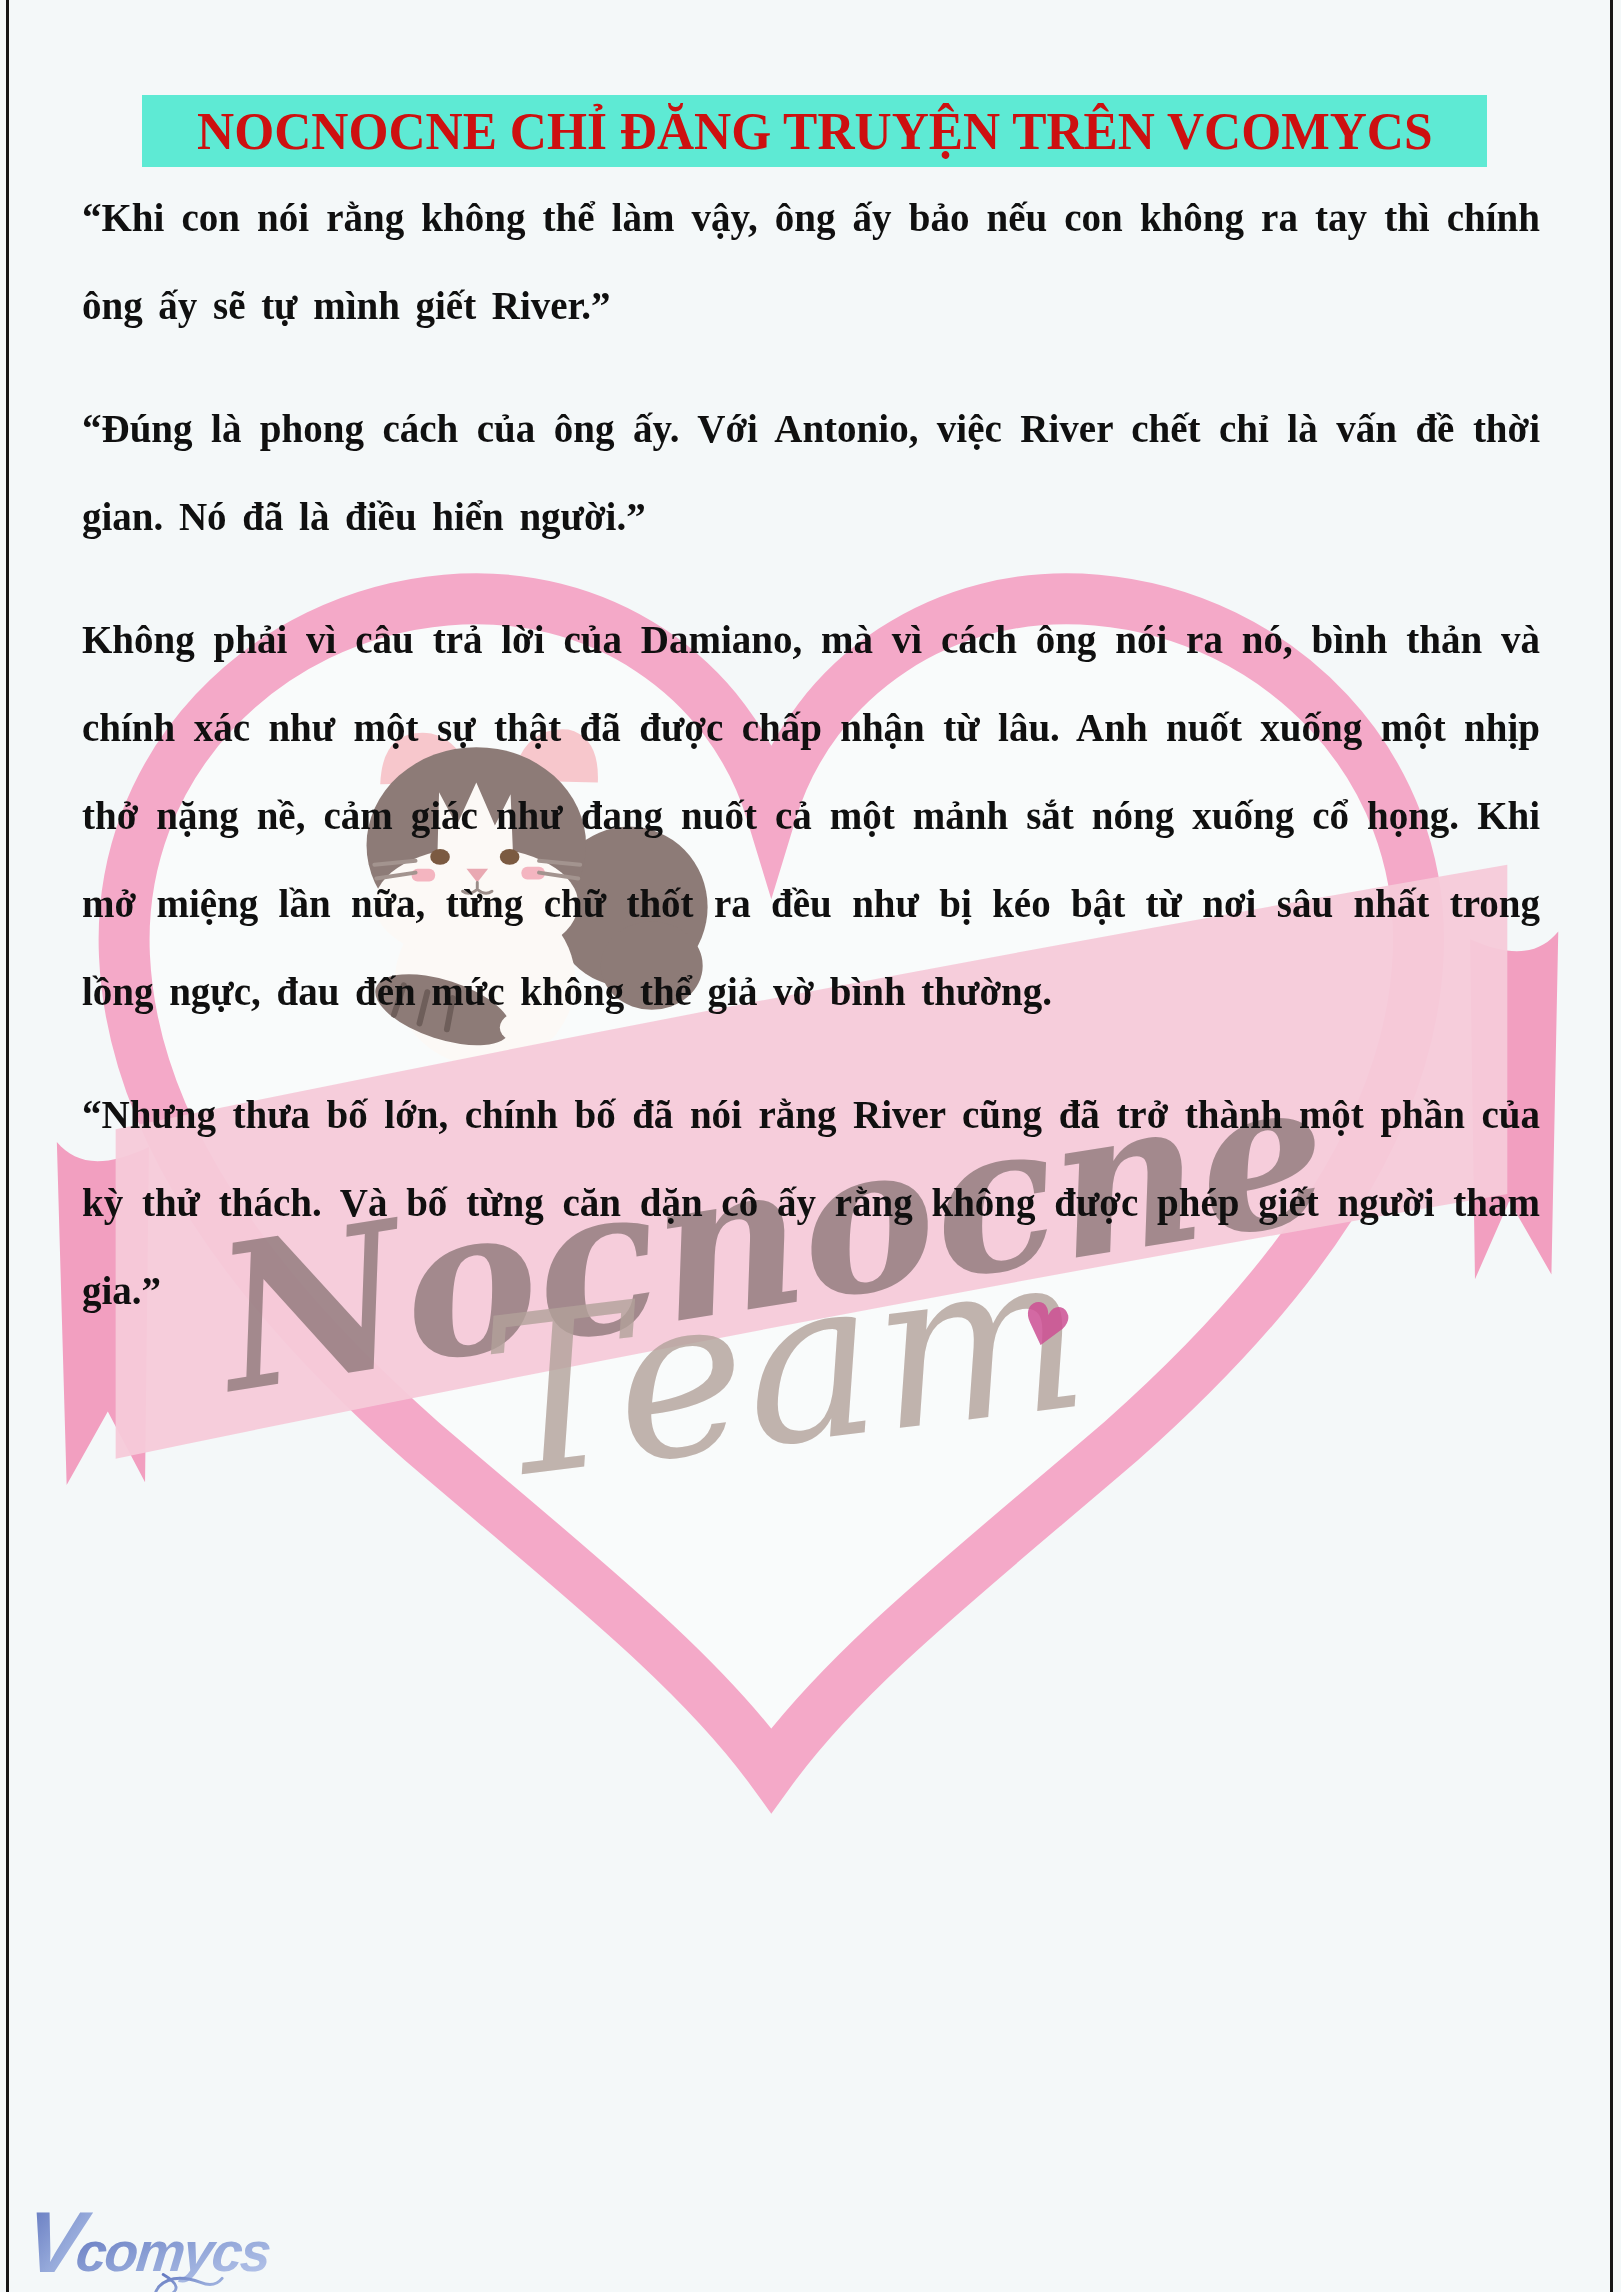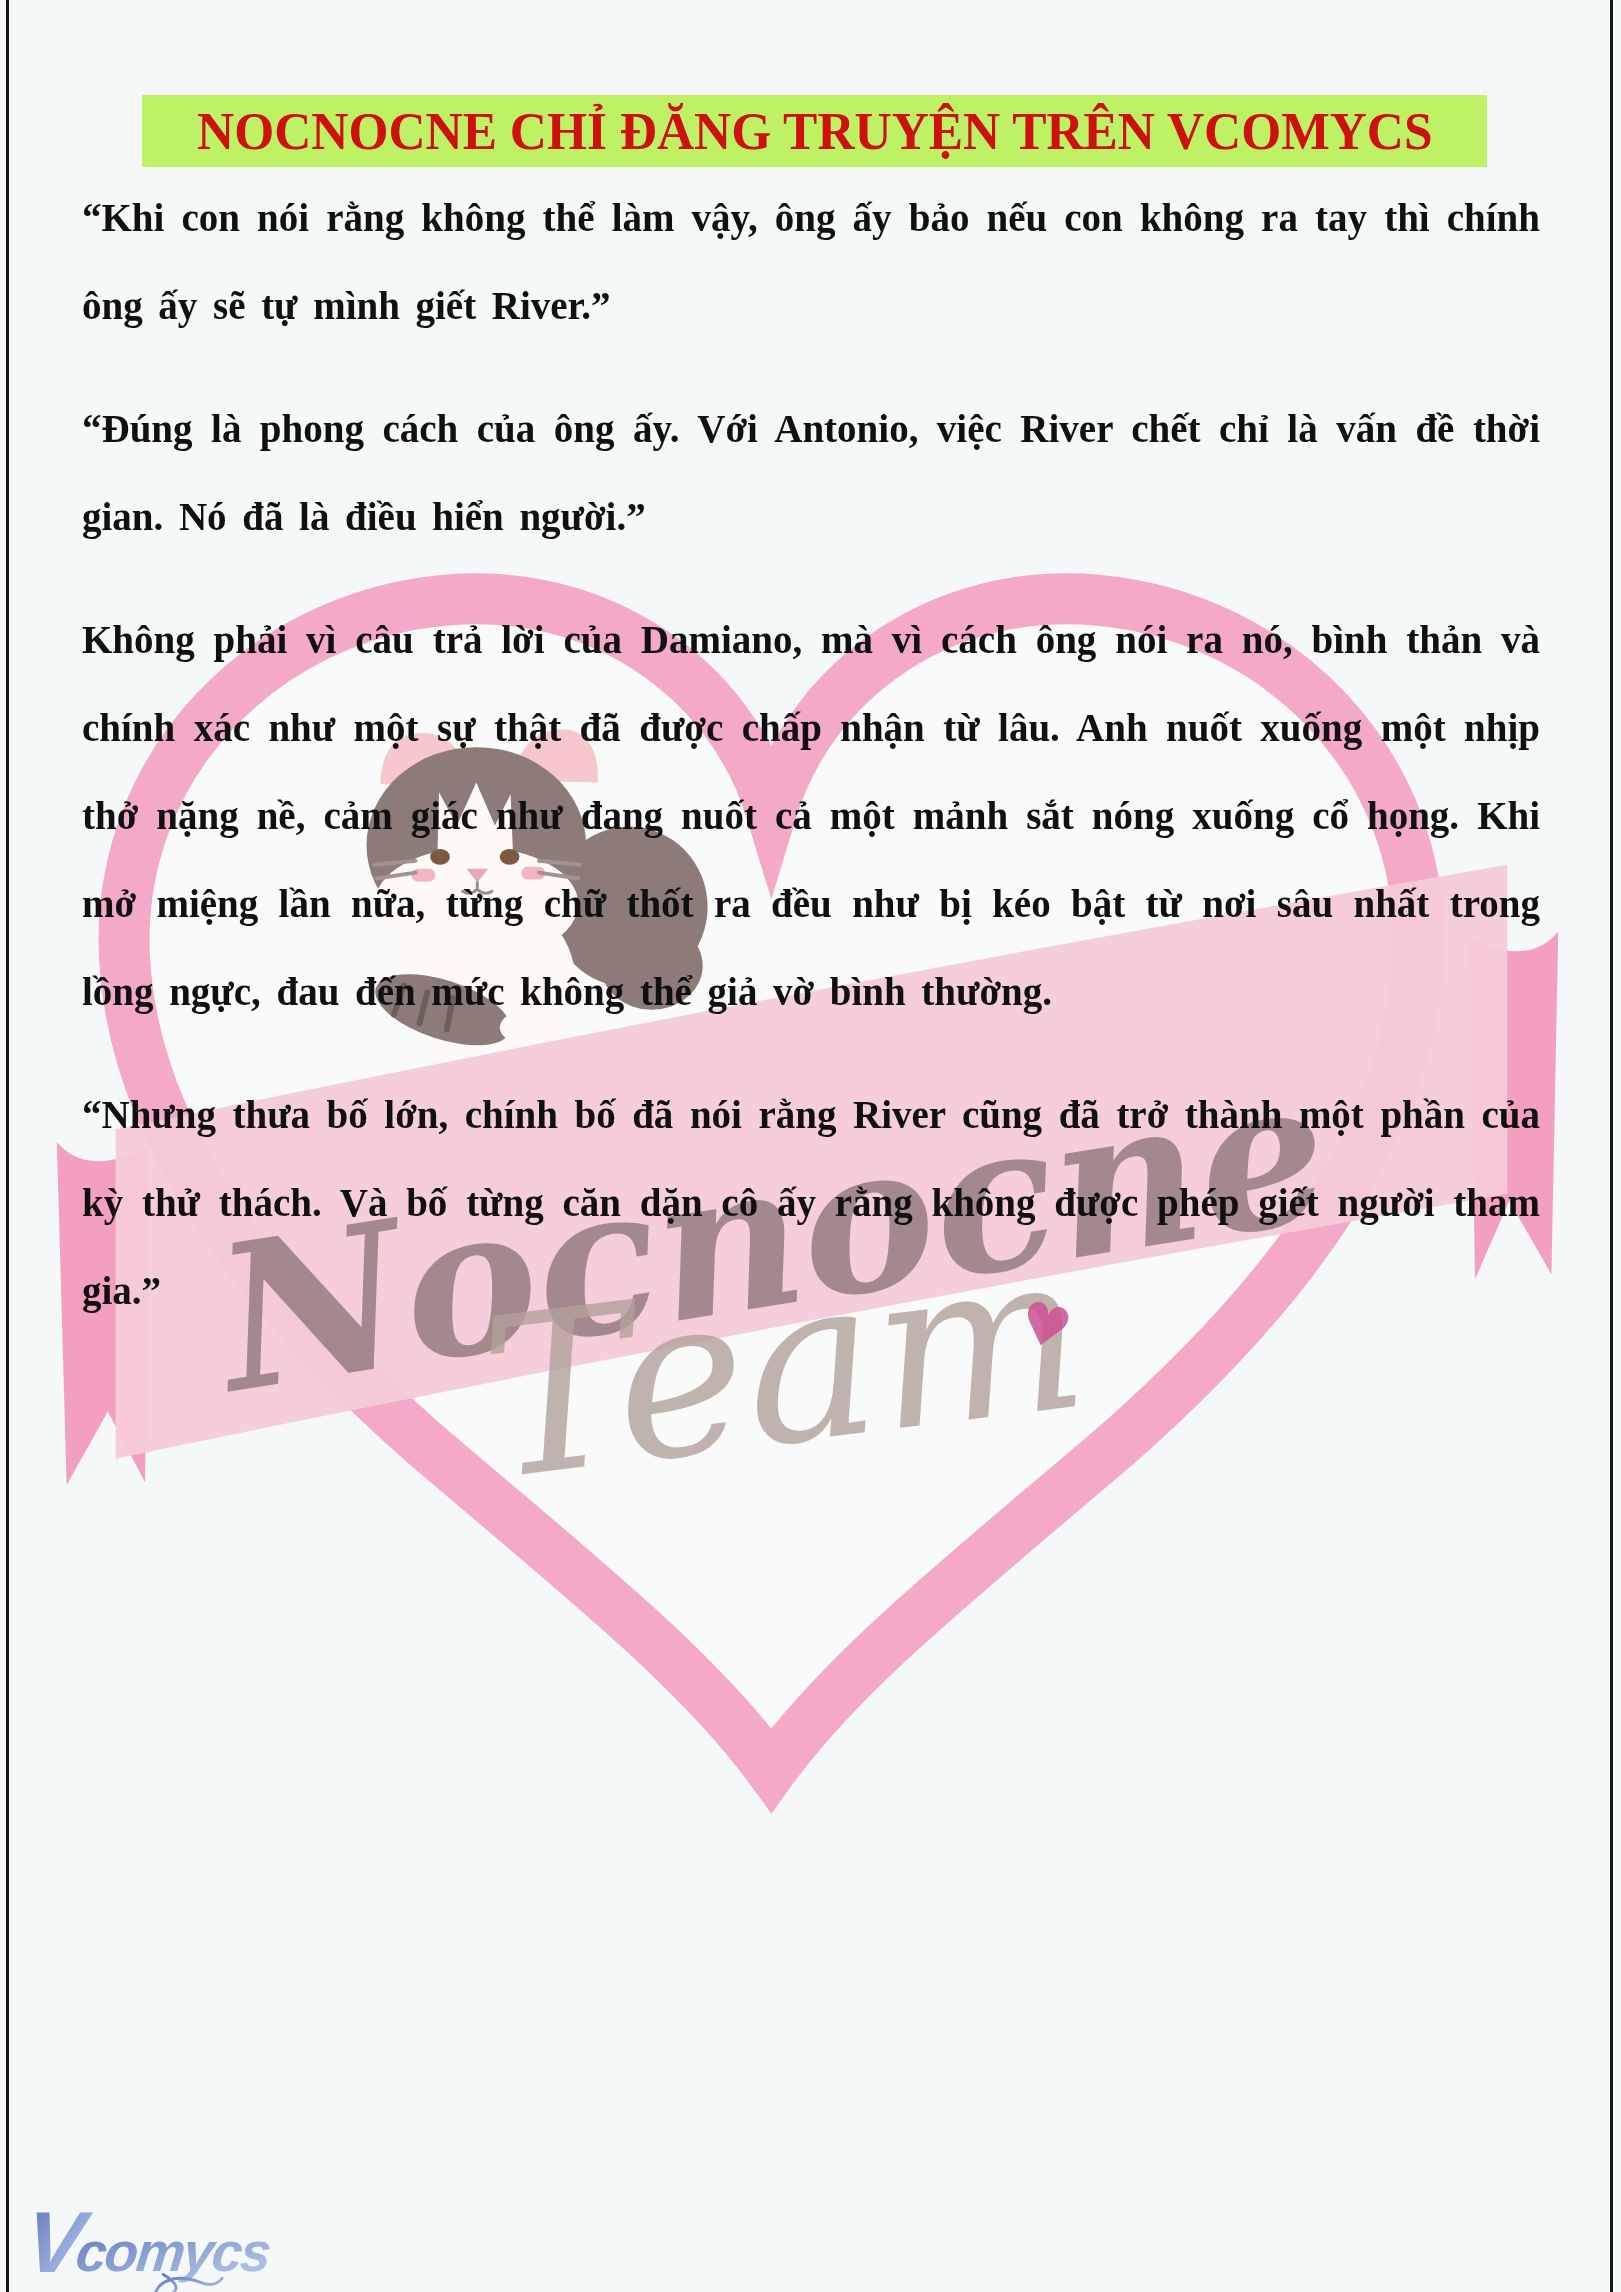"NOCNOCNE CHỈ ĐĂNG TRUYỆN TRÊN" .header-band { background: #bef264 -> #5eead4 }
